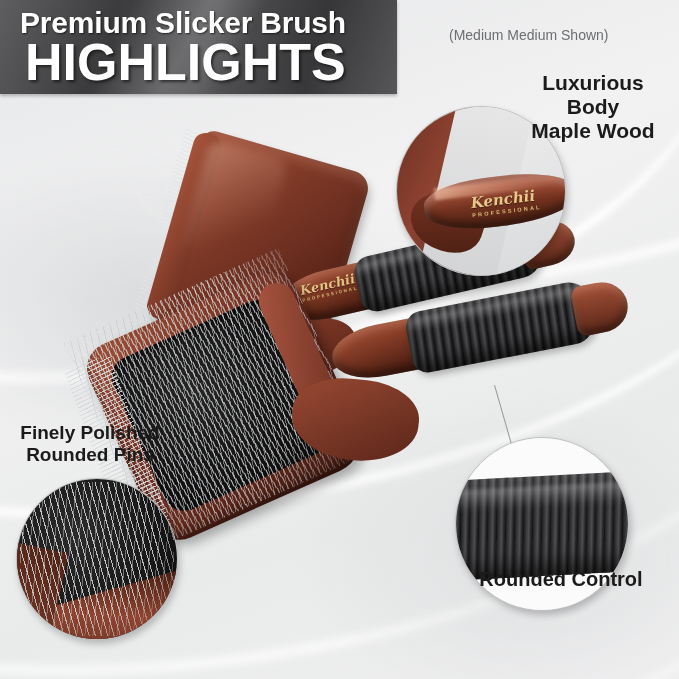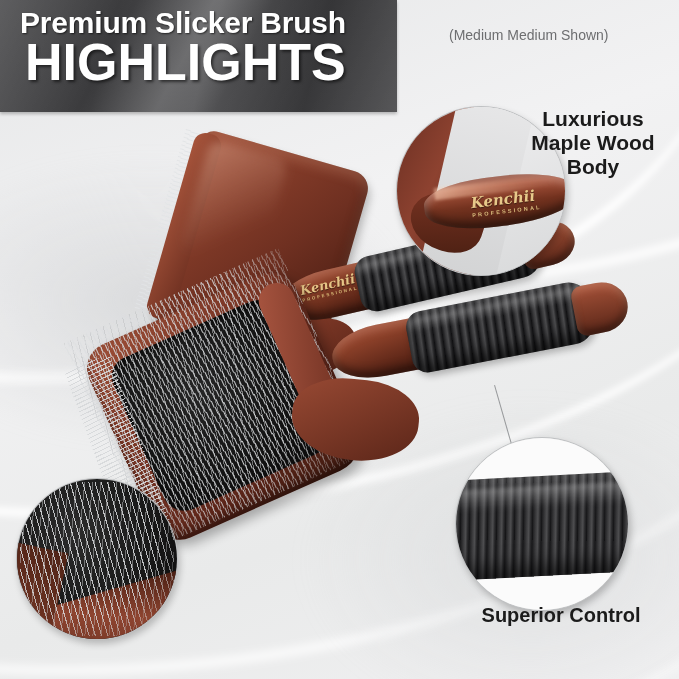"Premium Slicker Brush" .banner { height: 112px -> 94px }
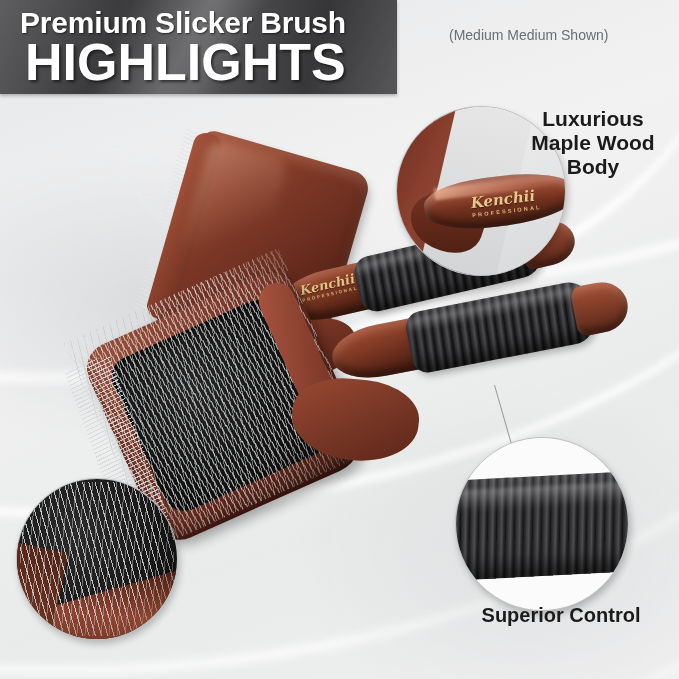"Luxurious" .callout { margin-top: 36px -> none }
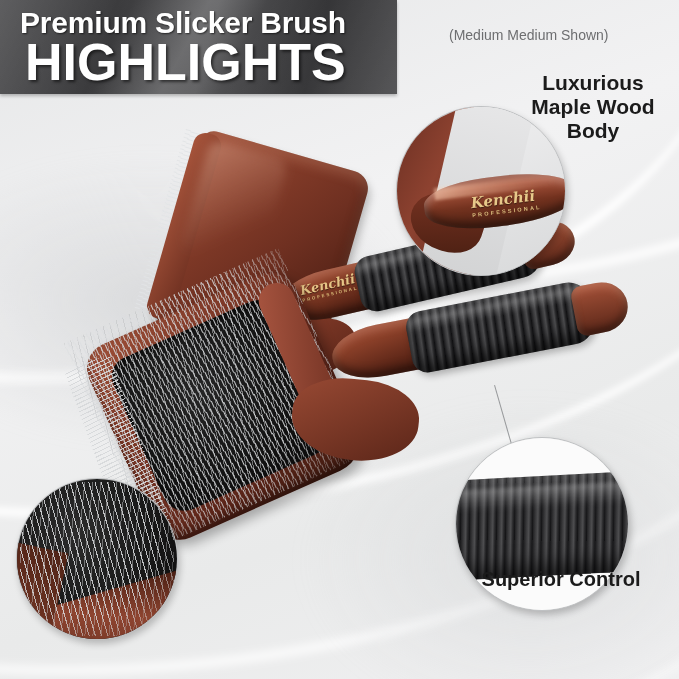"Maple Wood" div { order: before "Body" -> after "Body" }
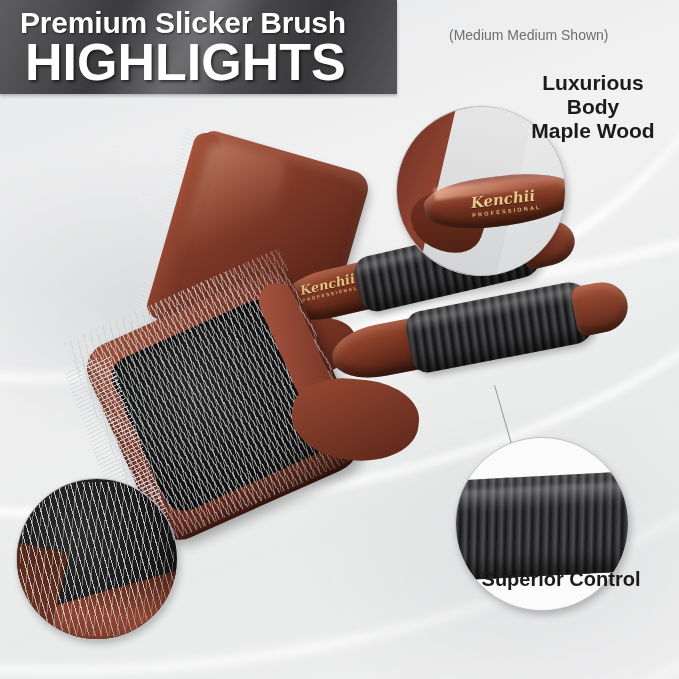"Finely Polished" div.callout { html: none -> <div> <div>Finely Polished</div> <div>Rounded Pins</div> </div> }
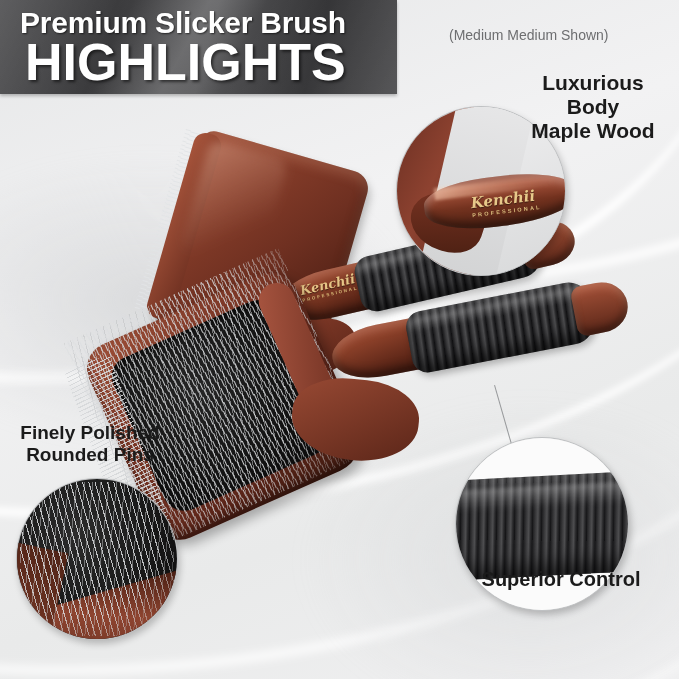"Superior Control" div { text: Superior -> Rounded }
